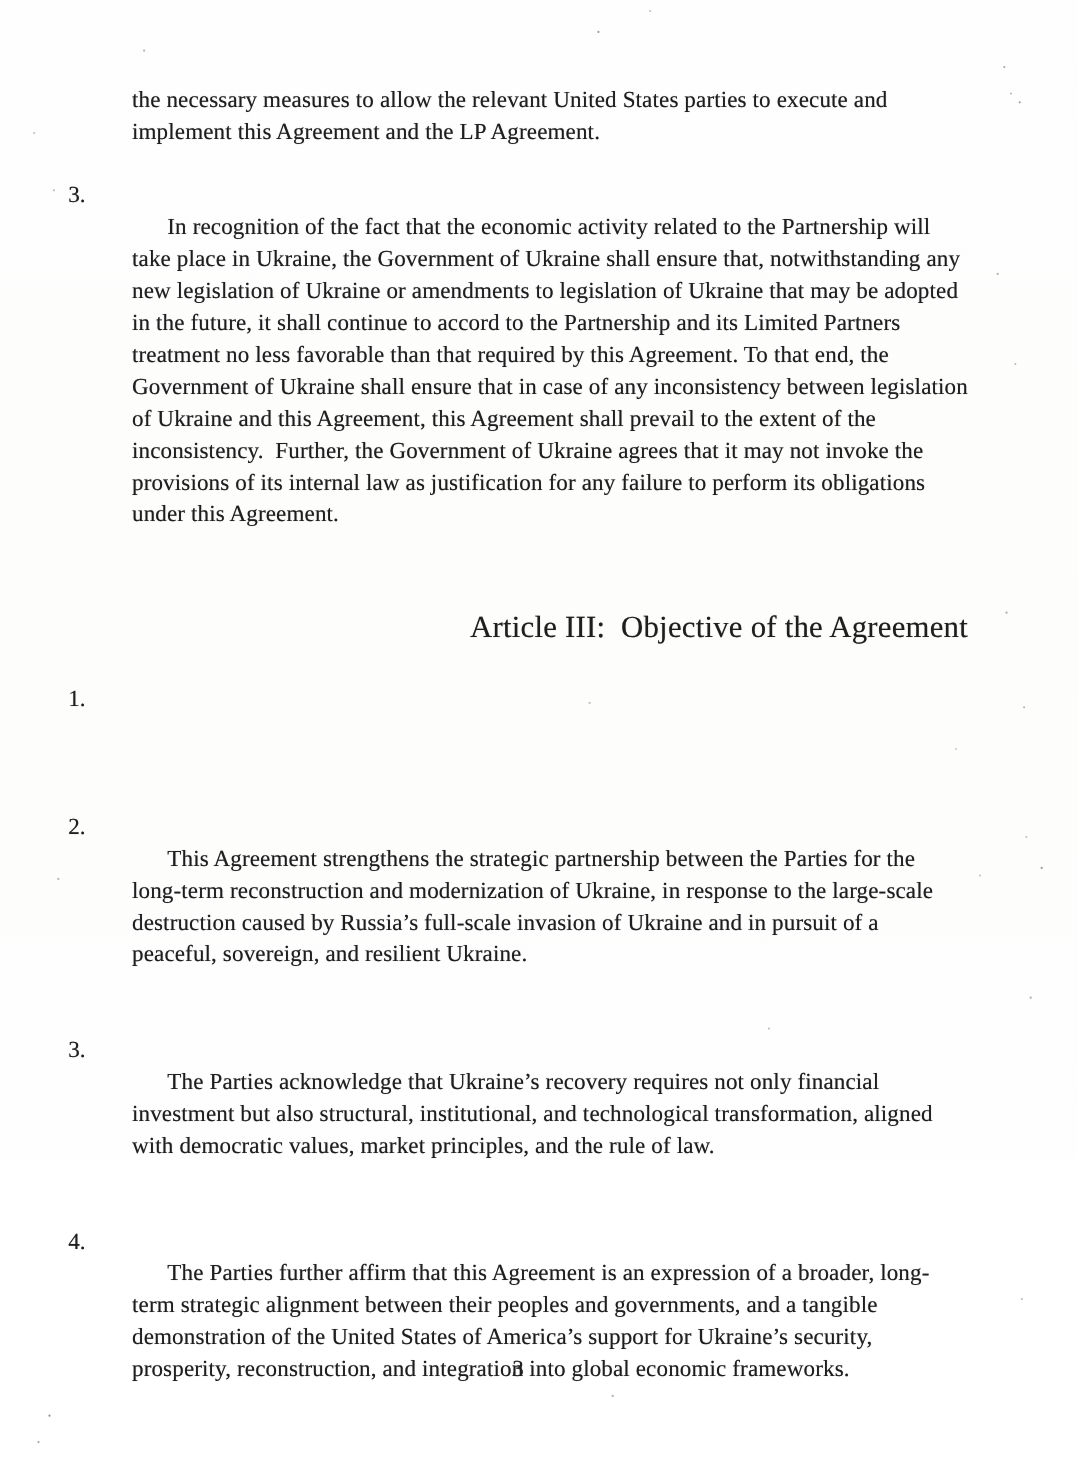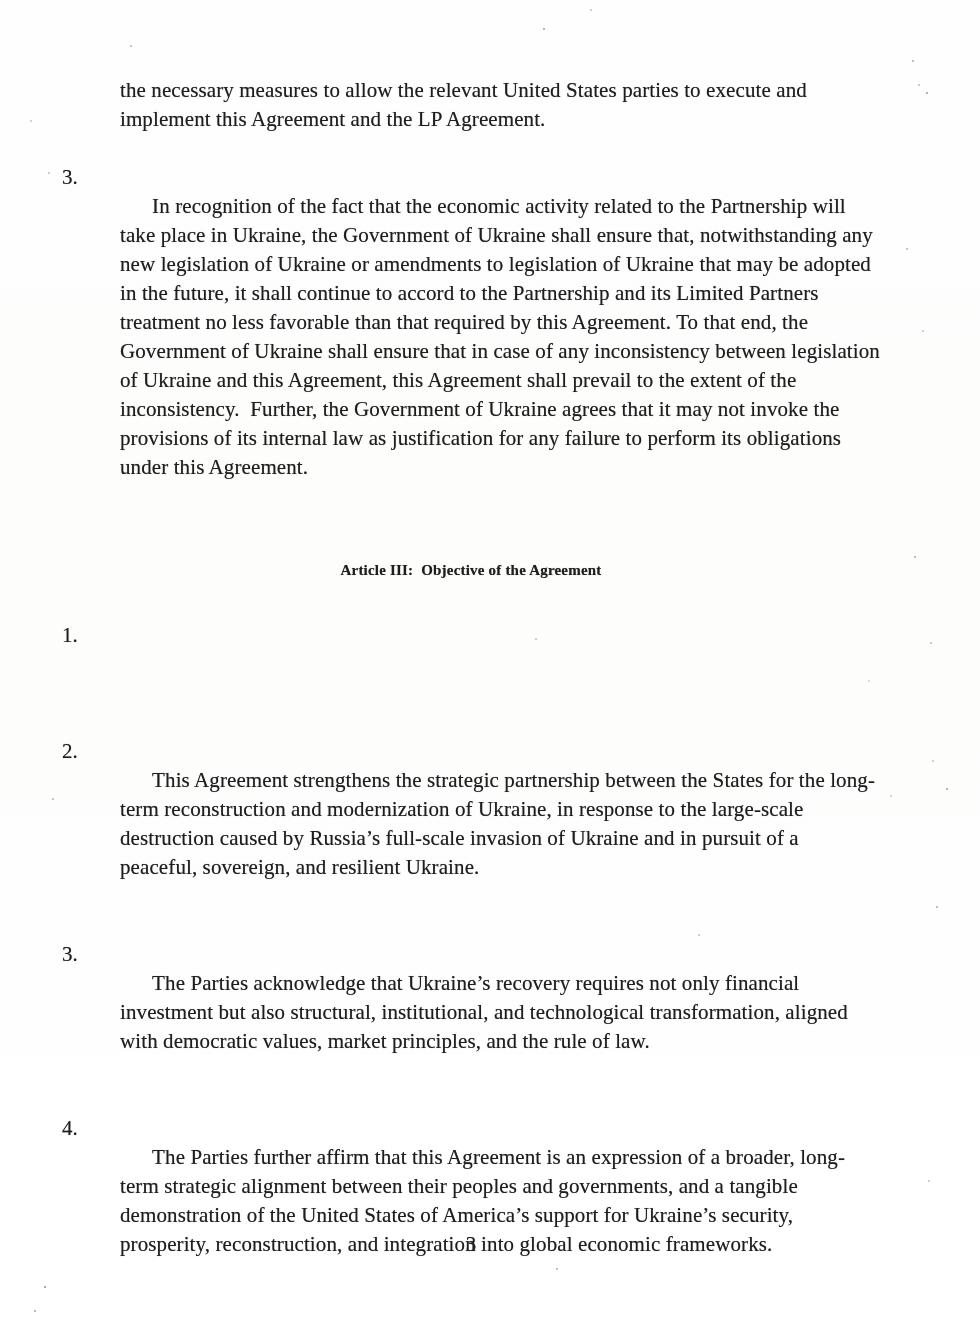"Article III: Objective of the" .heading { font-size: 15px -> 28px; font-weight: bold -> normal; text-align: center -> right }
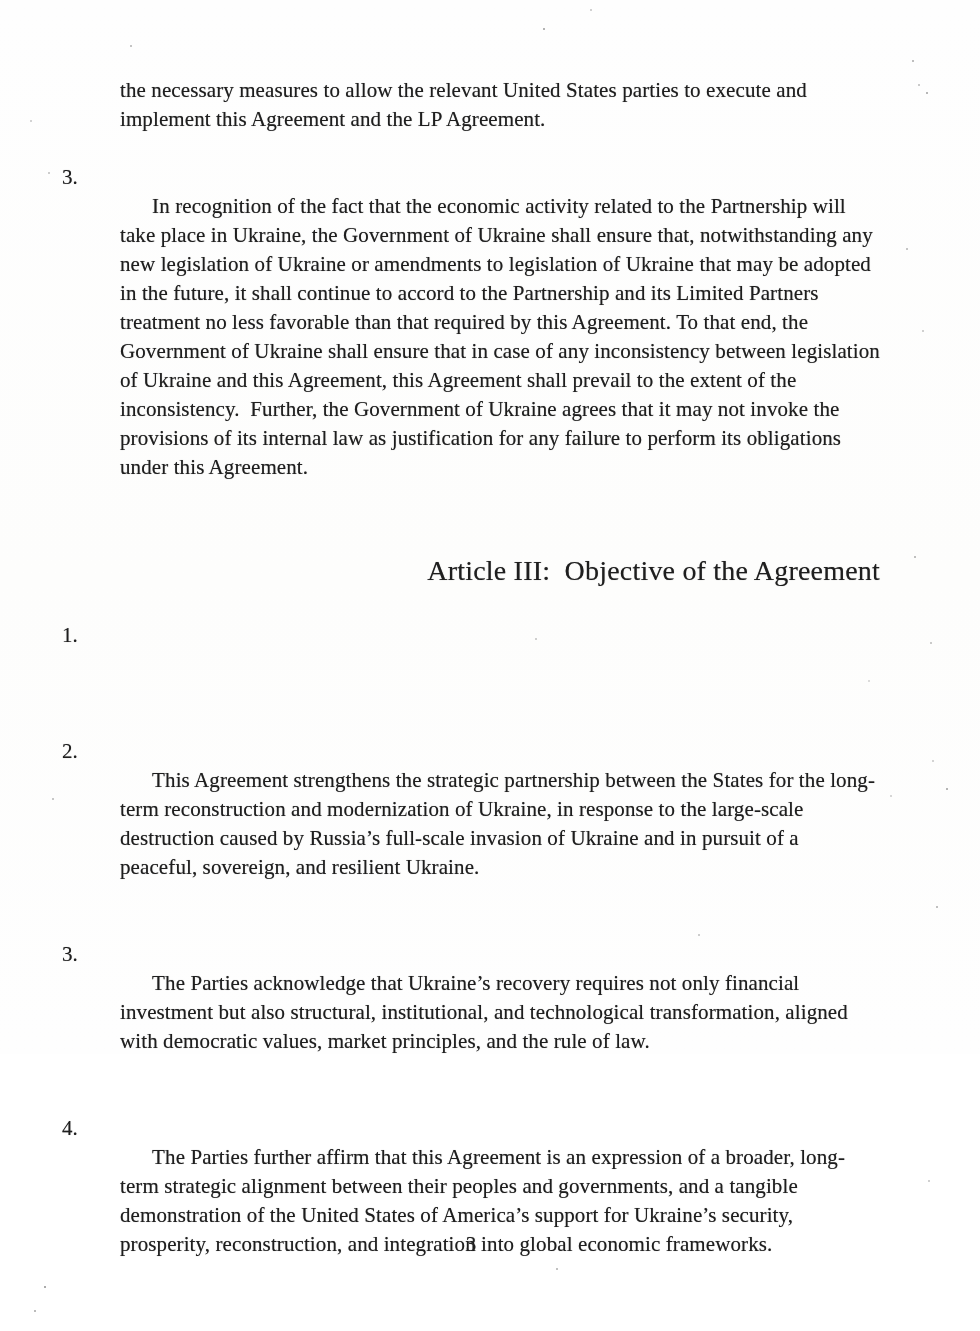"This Agreement strengthens the strategic" span { text: States -> Parties }
